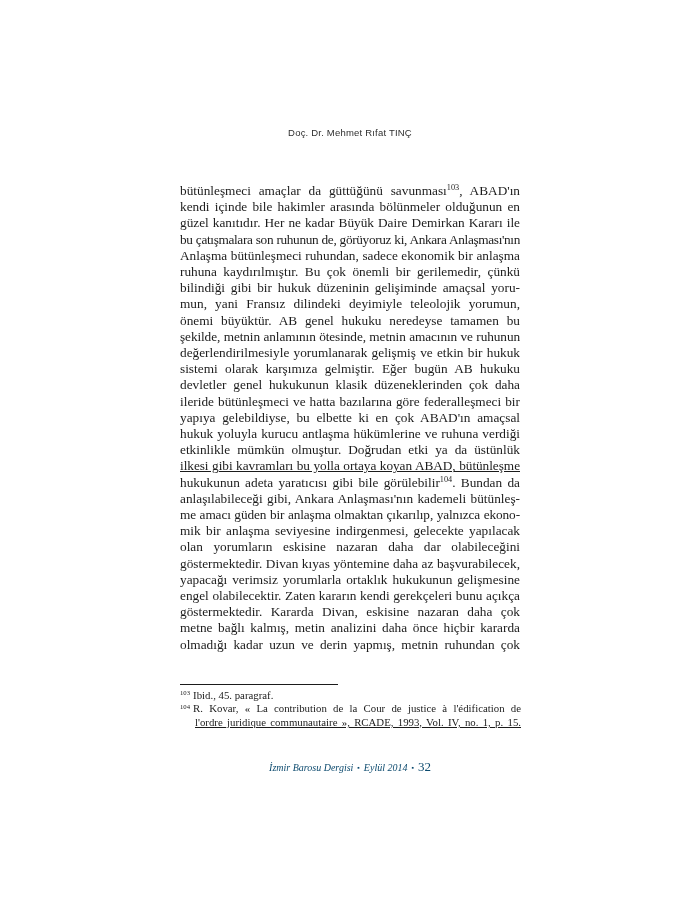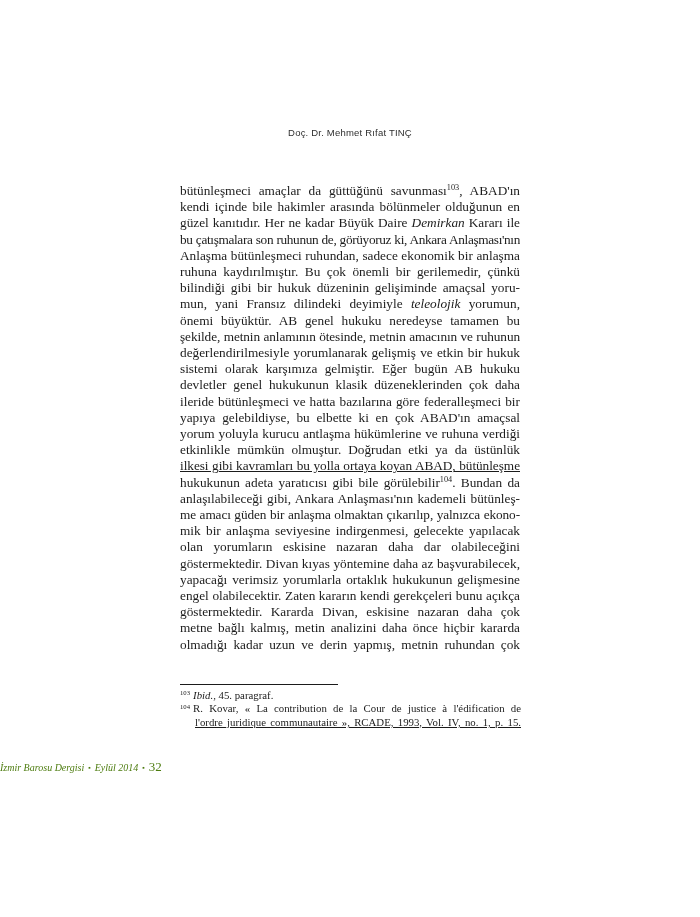"Demirkan" .it { font-style: italic -> none }
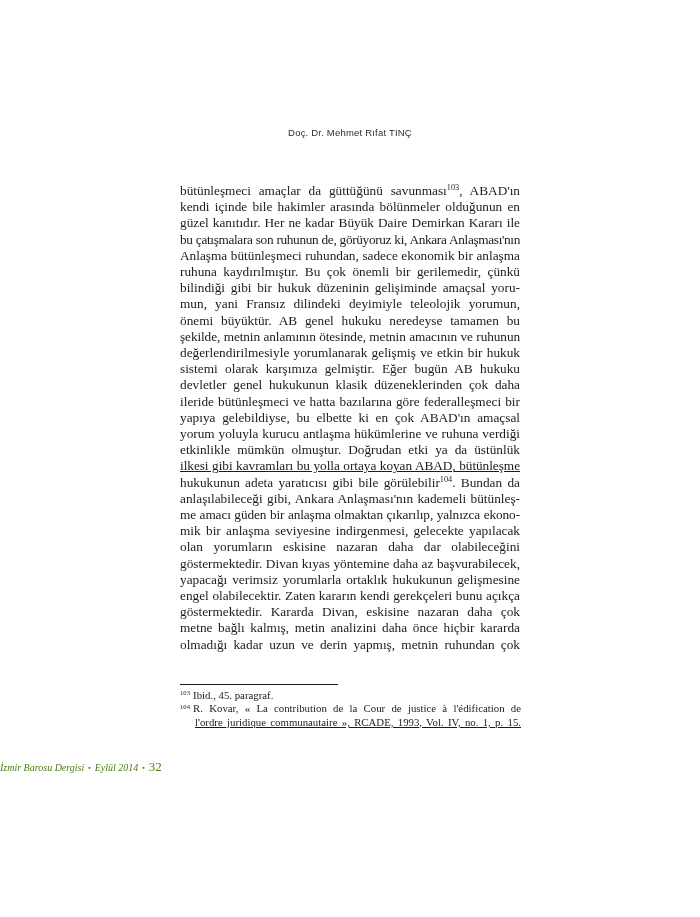"yorum yoluyla kurucu antlaşma" span { text: yorum -> hukuk }
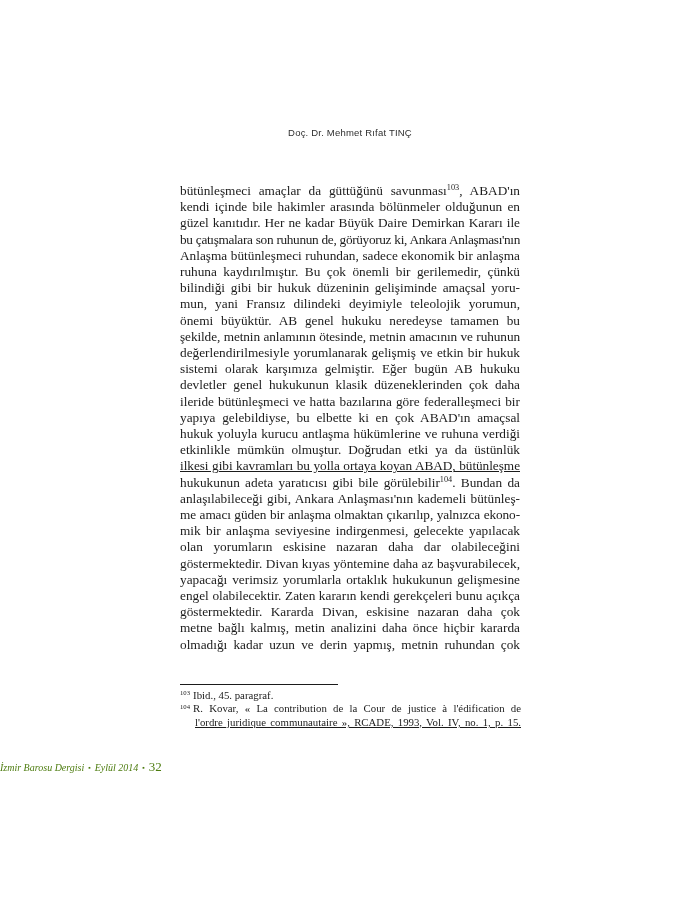"İzmir Barosu Dergisi ▪ Eylül" .page-footer { color: #4d7c0f -> #0c4a6e; text-align: left -> center }
